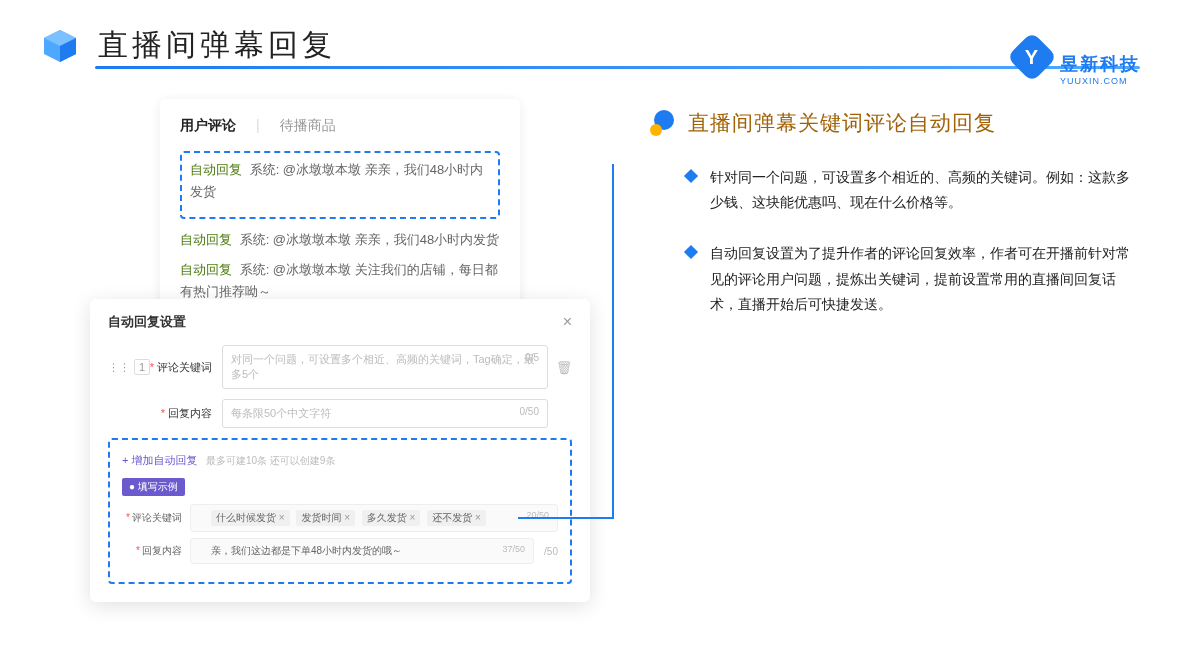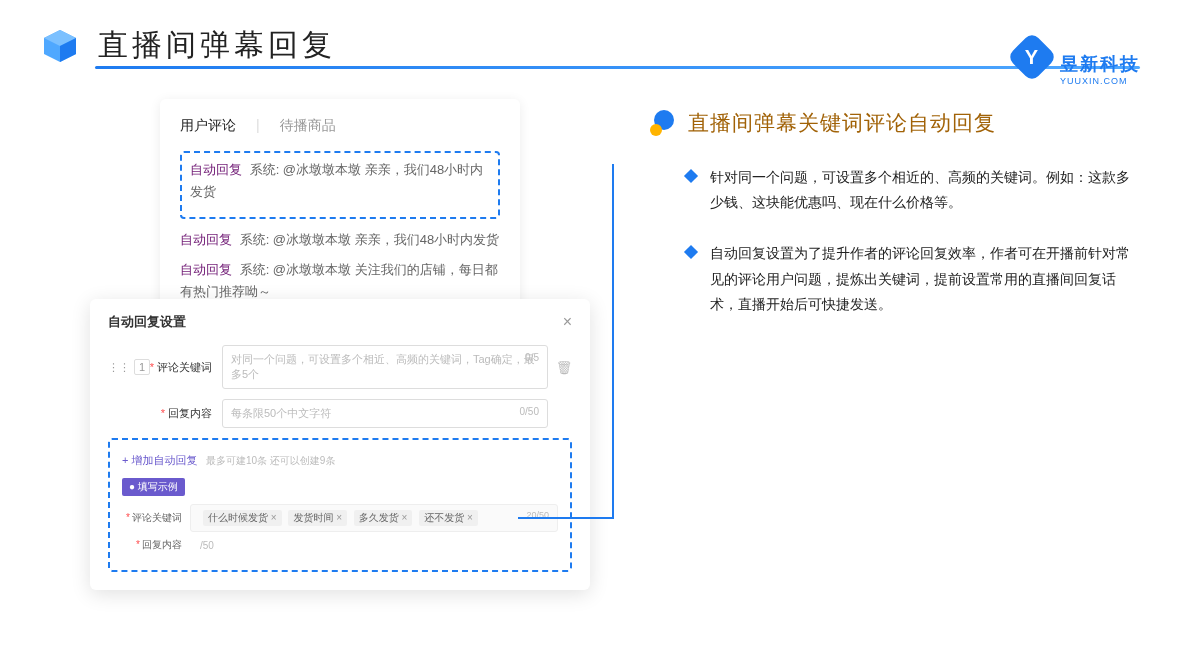"用户评论" .tab-active { font-weight: normal -> bold }
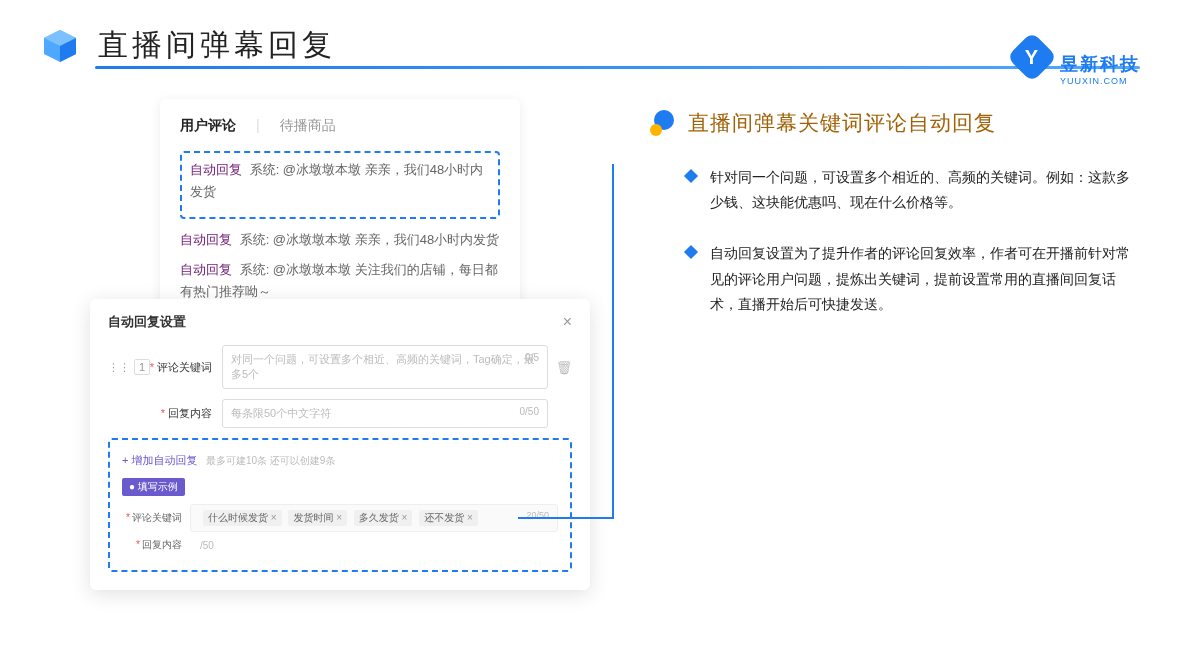"自动回复" .auto-reply-tag { color: #701a75 -> #4d7c0f }
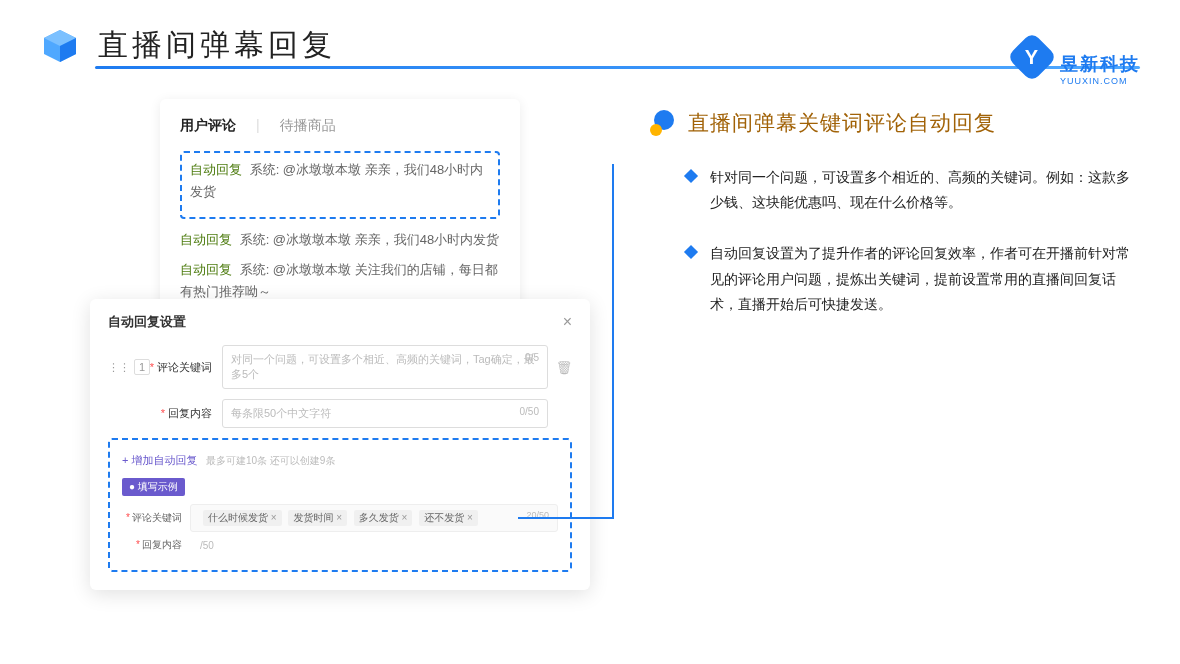"什么时候发货 发货时间 多久发货 还不发货" .example-input { padding: 5px 12px -> 5px 20px }
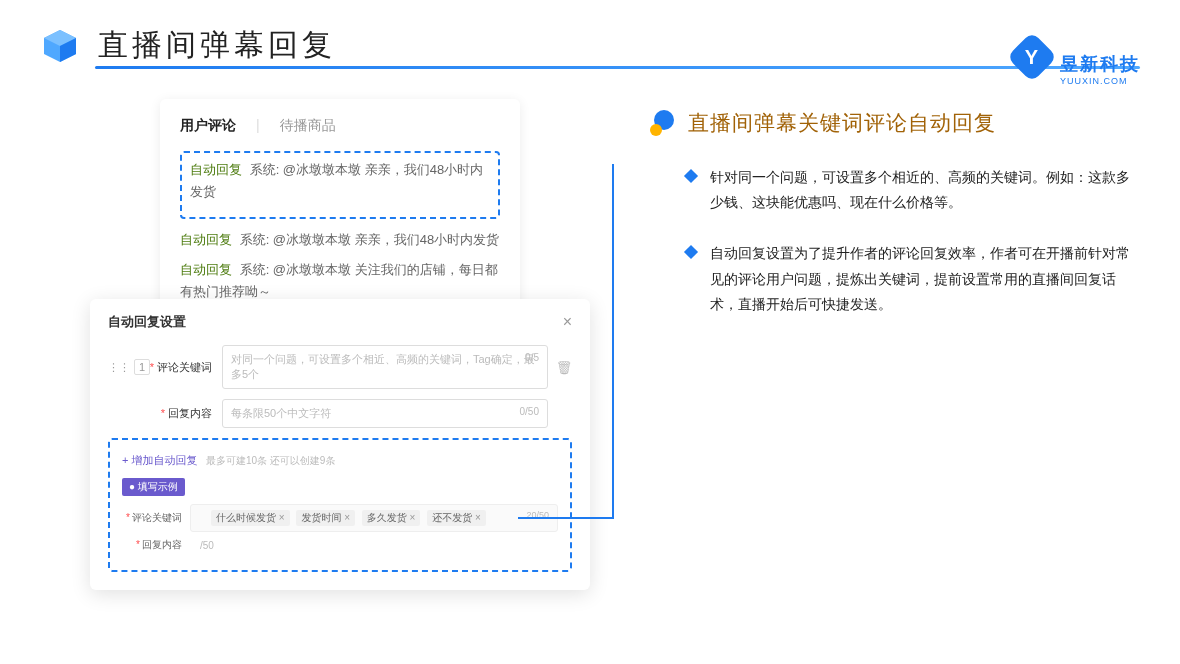"亲，我们这边都是下单48小时内发货的哦～" div.example-input { html: none -> <div> <span>亲，我们这边都是下单48小时内发货的哦～</span> <span>37/50</span> </div> }
